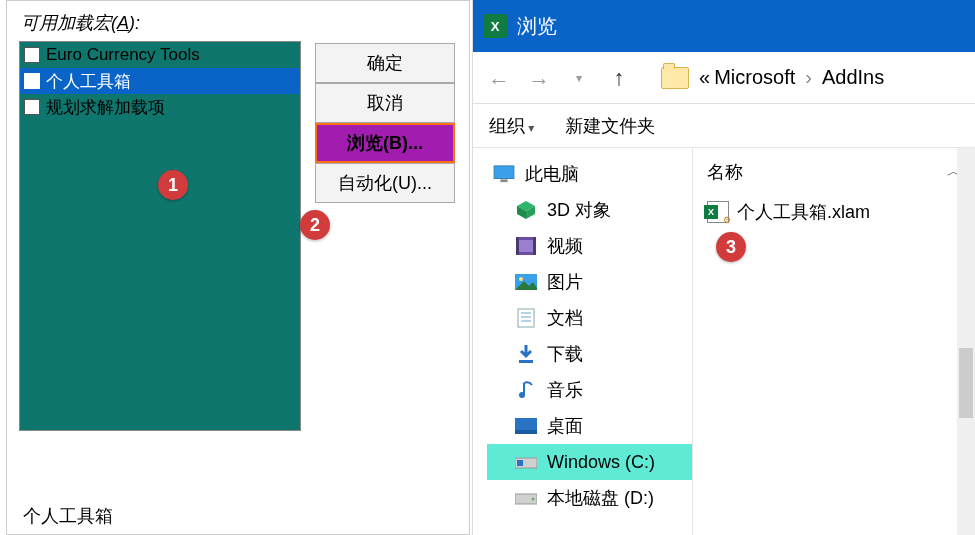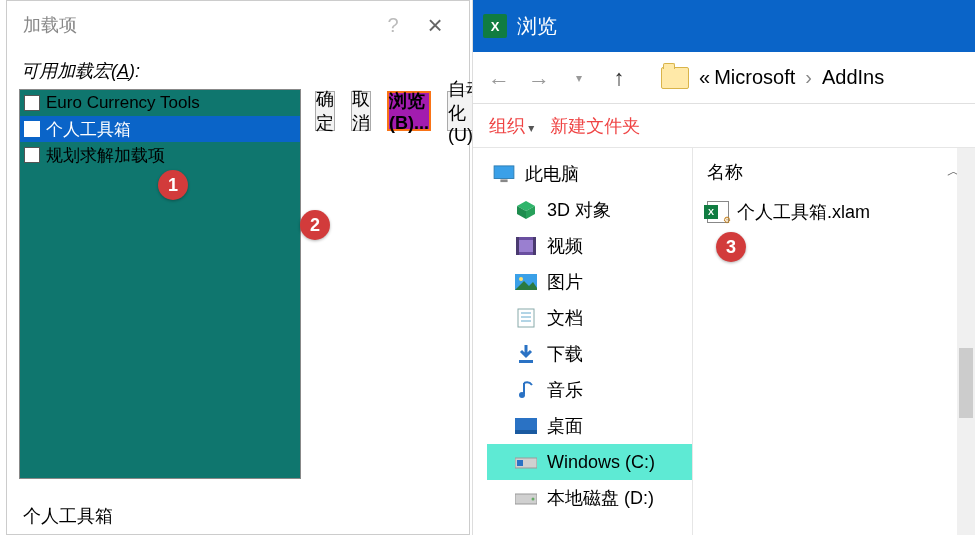"加载项" div.dlg-left-title { html: <div> <span>加载项</span> <span>?</span> <span>×</span> </div> -> none }
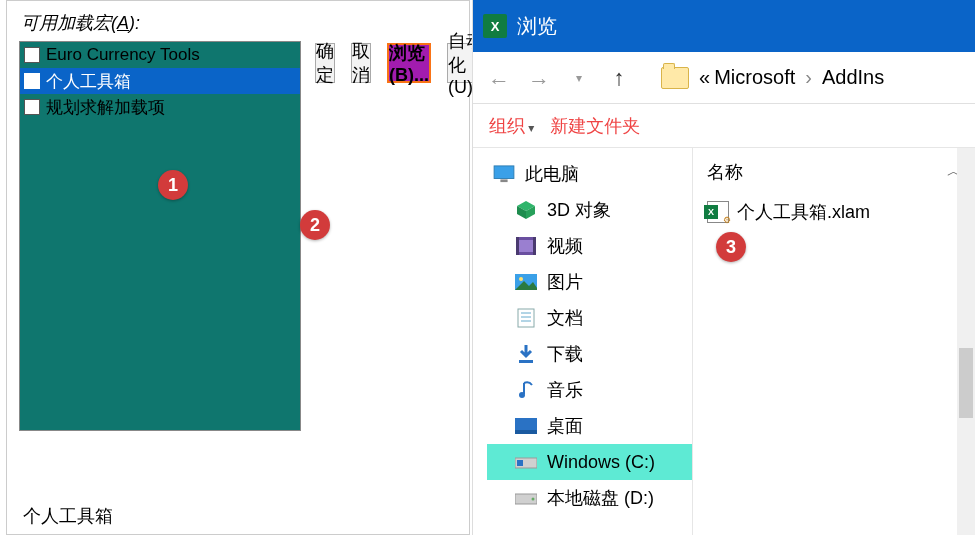"确定" .btns { flex-direction: row -> column; gap: 16px -> none }
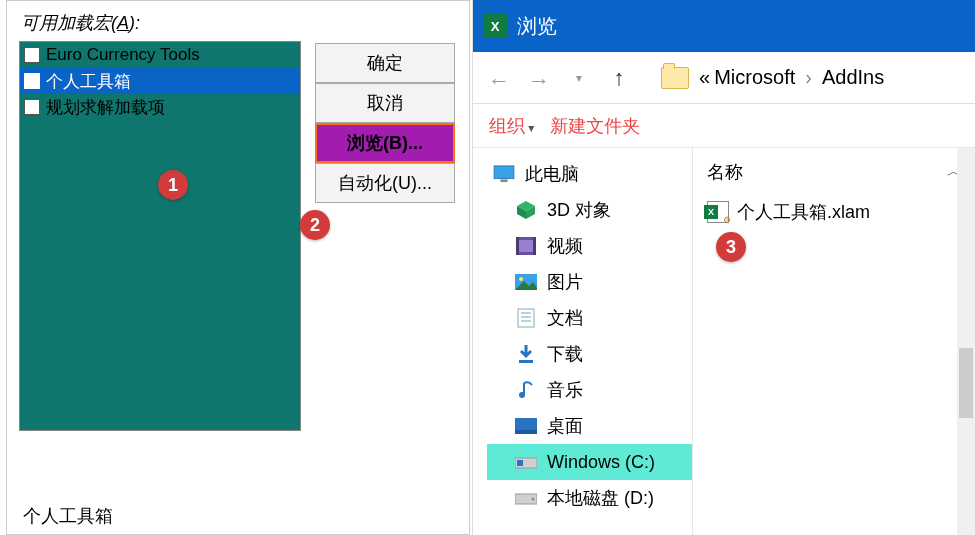"组织" .r-toolbar { color: #ef4444 -> #000000; gap: 16px -> 31px }
